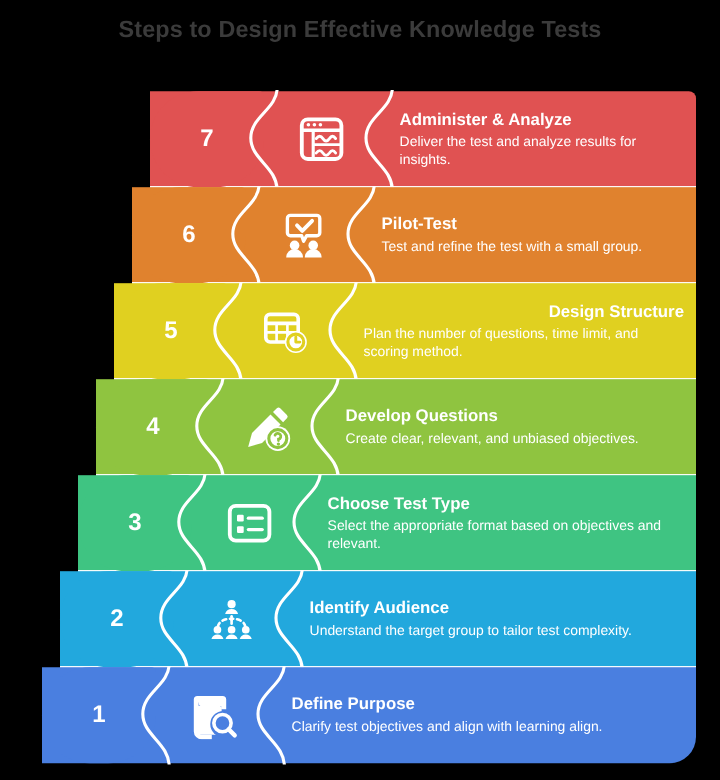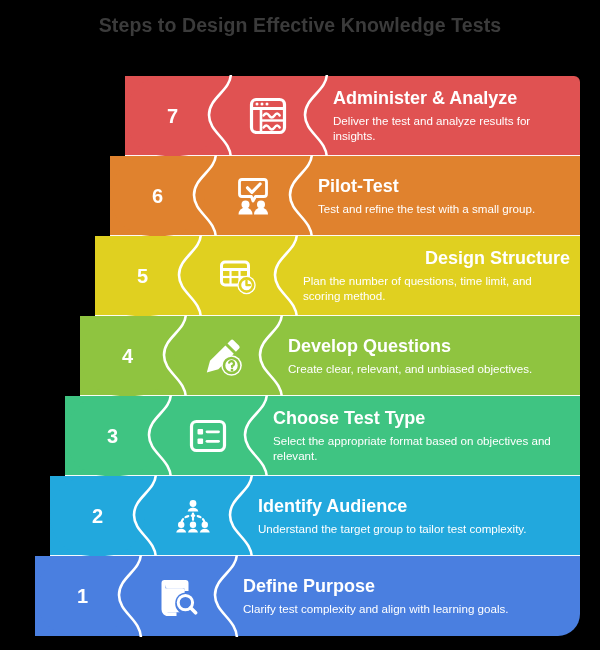"Administer & Analyze" .step-title { font-size: 18px -> 14px }
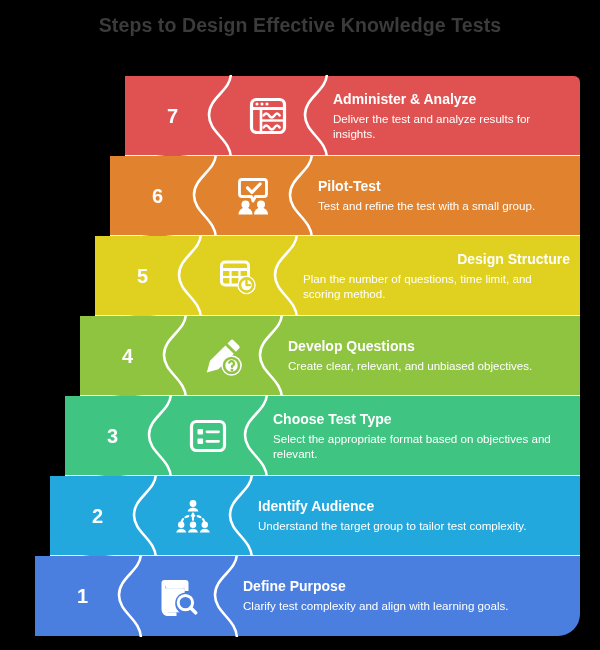"Clarify test complexity and align" div.step-desc { text: complexity and align with learning goals -> objectives and align with learning align }
